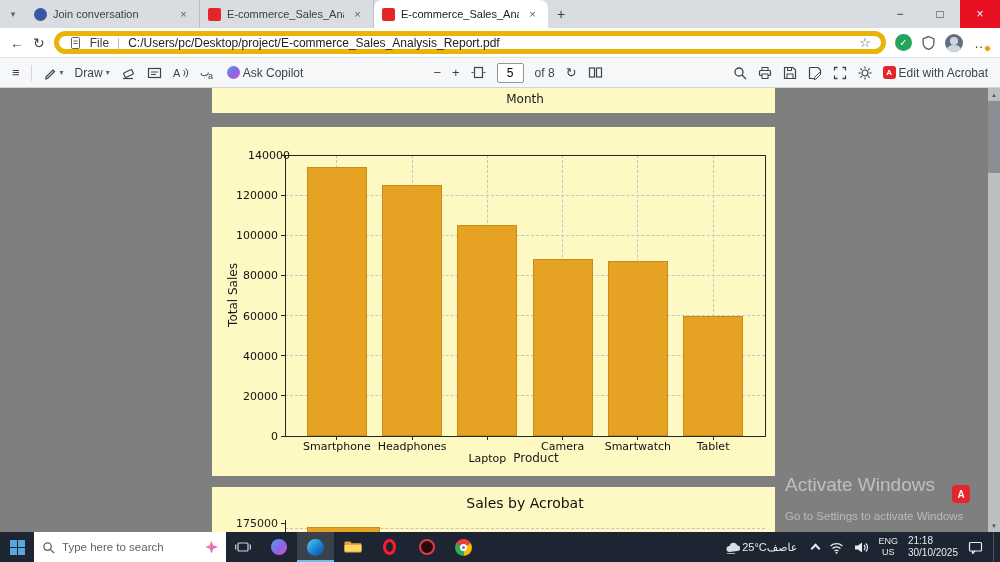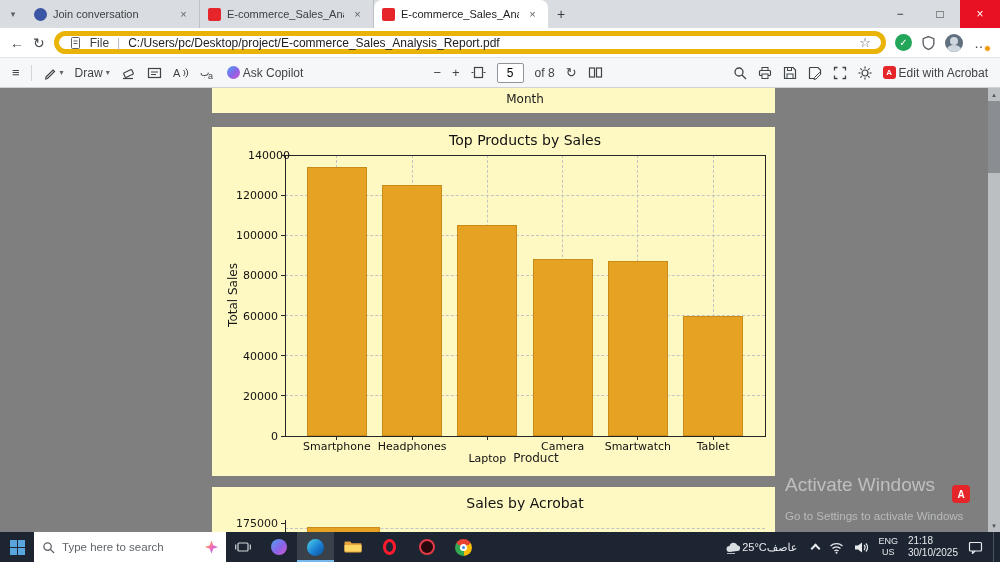"Top Products by Sales" div.chart-title { html: <div>Top Products by Sales</div> -> none }
